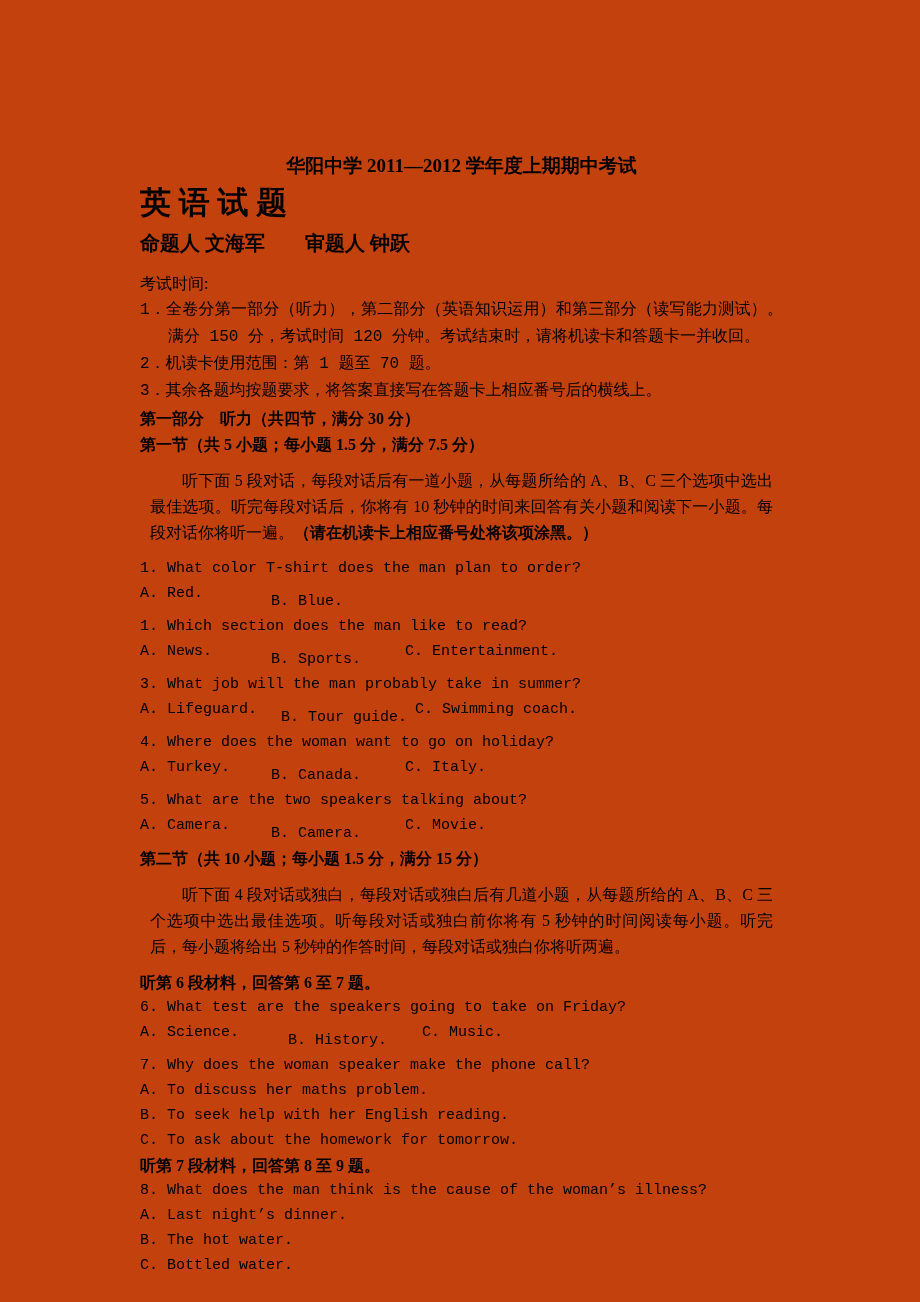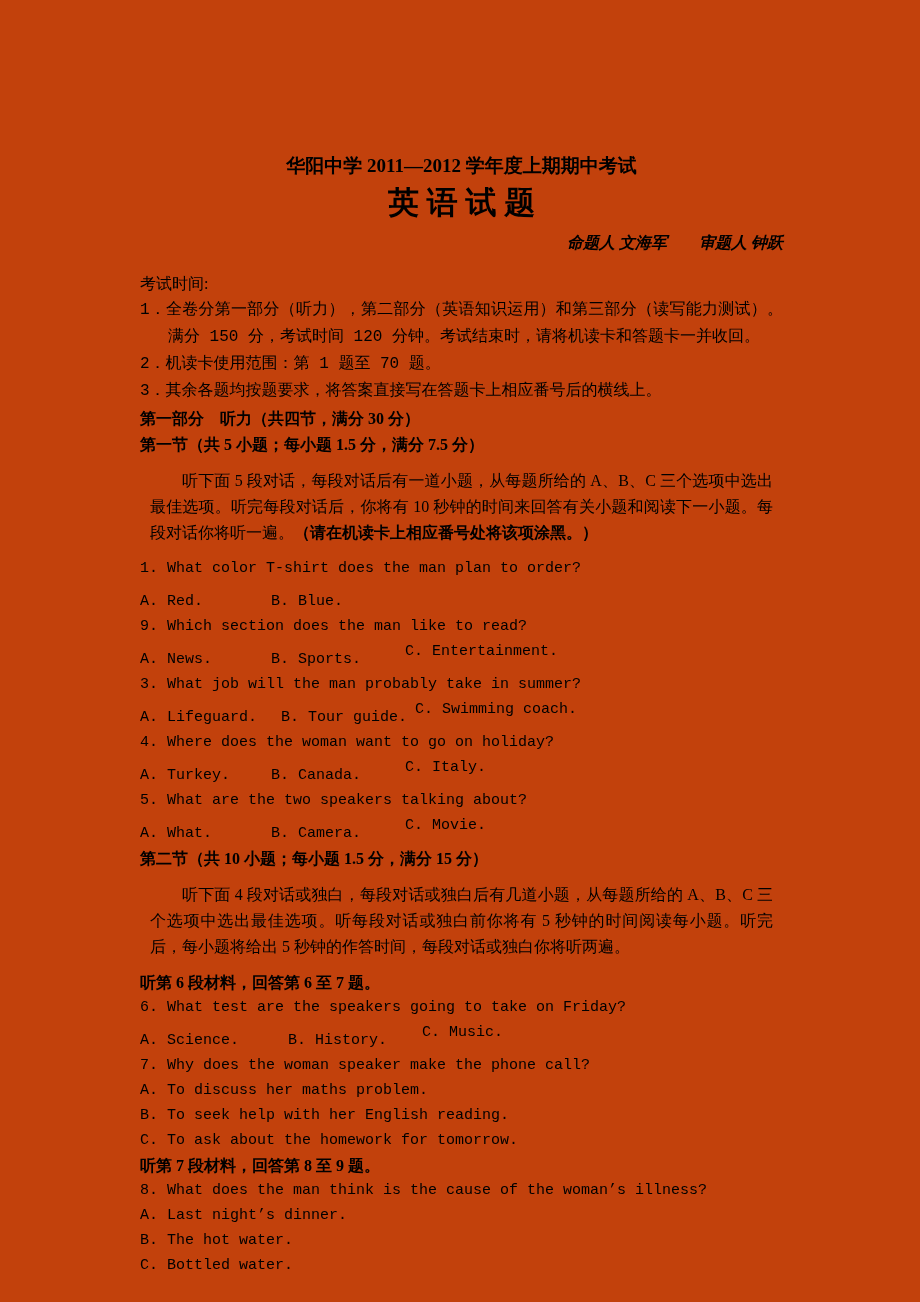"英 语 试 题" .main-title { text-align: center -> left }
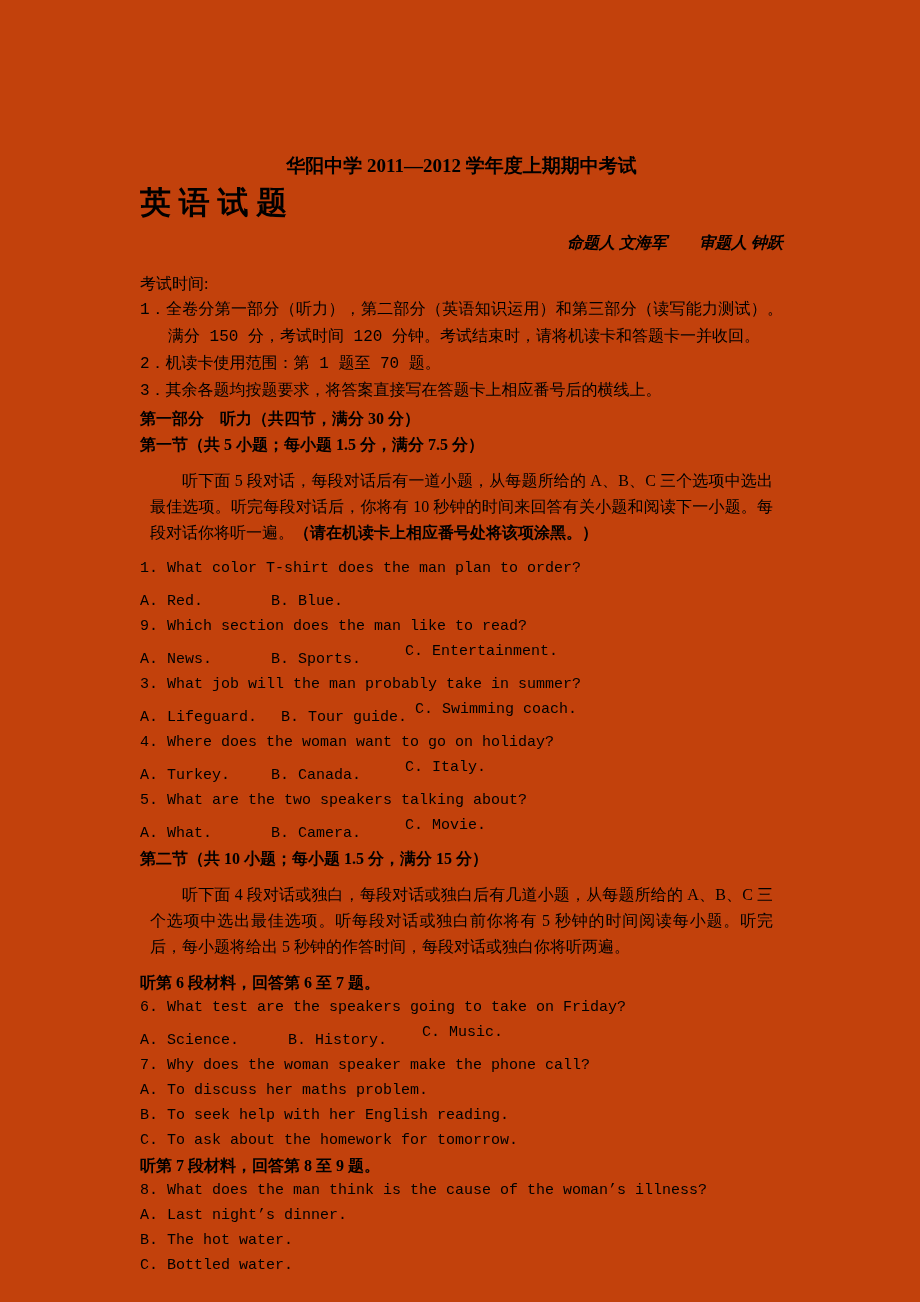"命题人 文海军 审题人 钟跃" .authors { font-size: 16px -> 20px; font-style: italic -> none; text-align: right -> left }
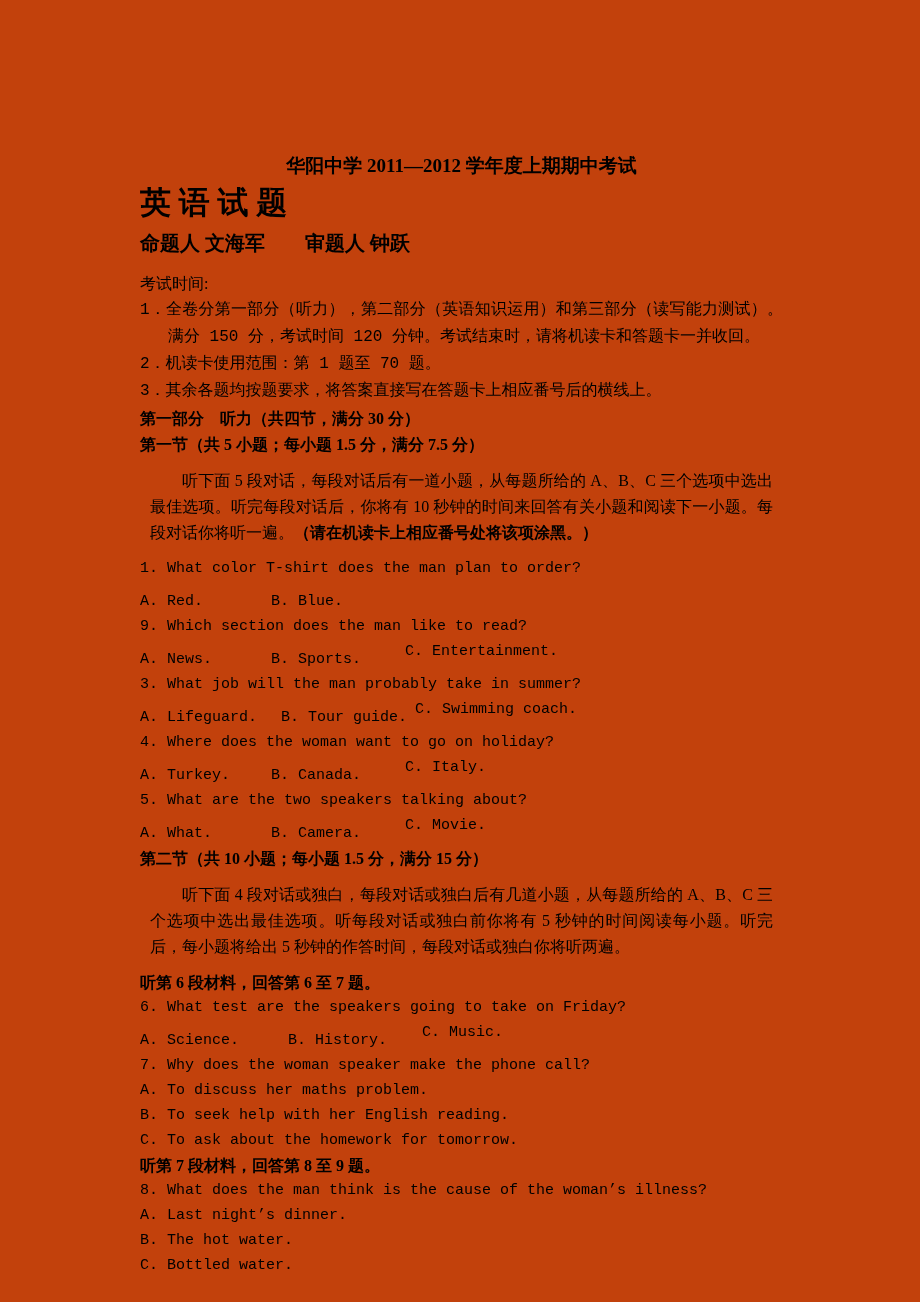"A. Red." .oa { margin-top: 8px -> none }
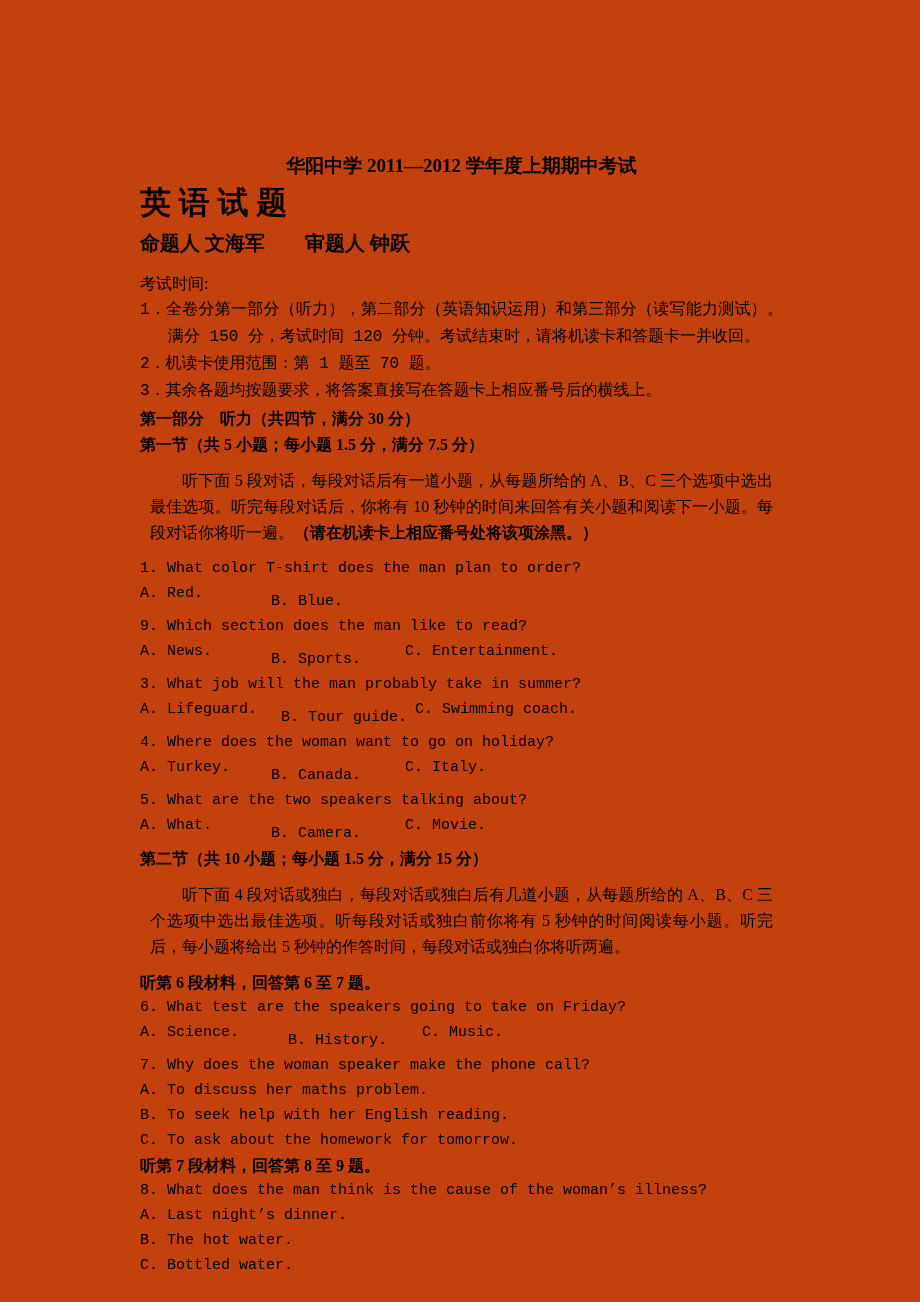"9. Which section does the" div.q { text: 9 -> 1 }
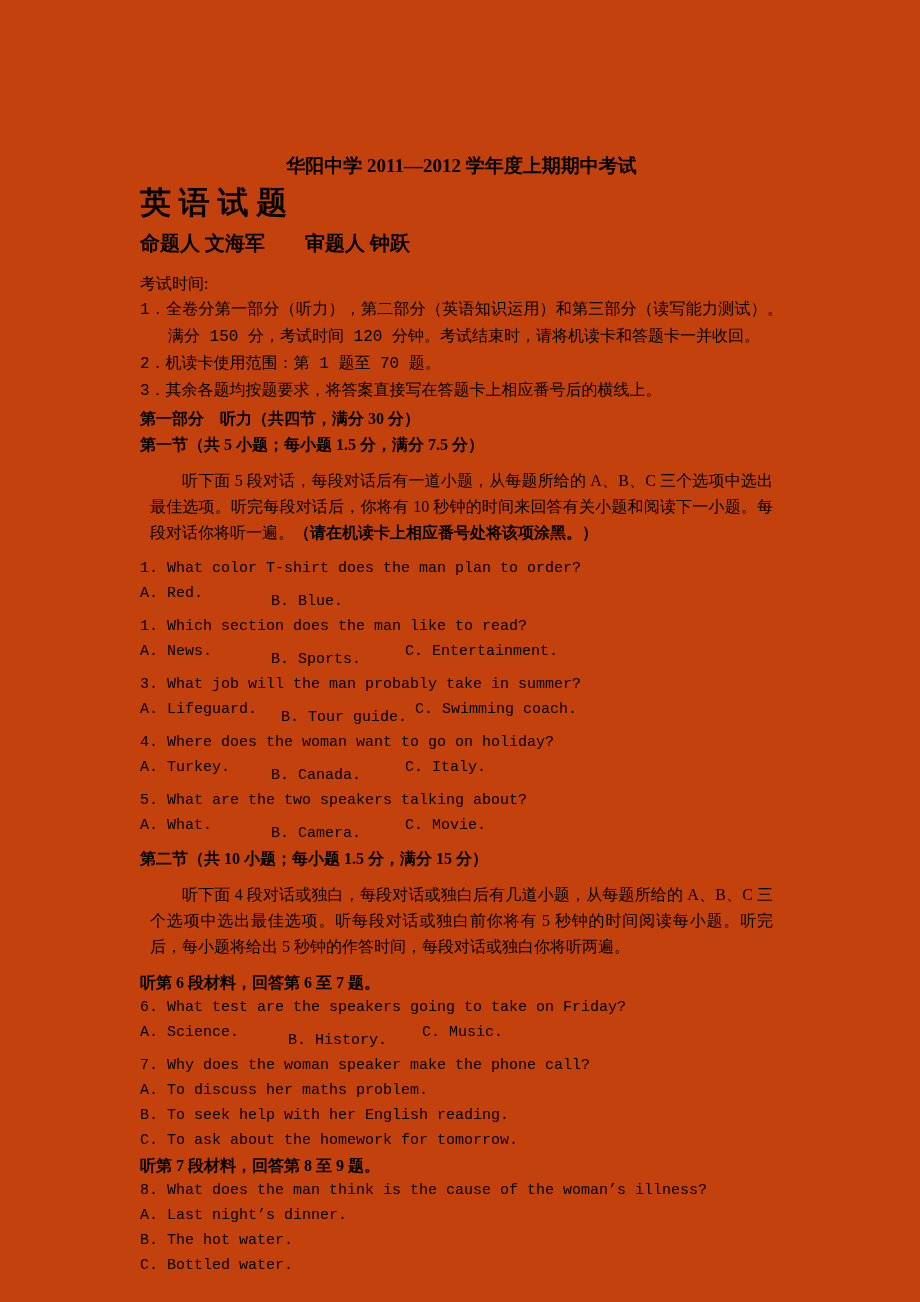"A. What." span.oa { text: What -> Camera }
